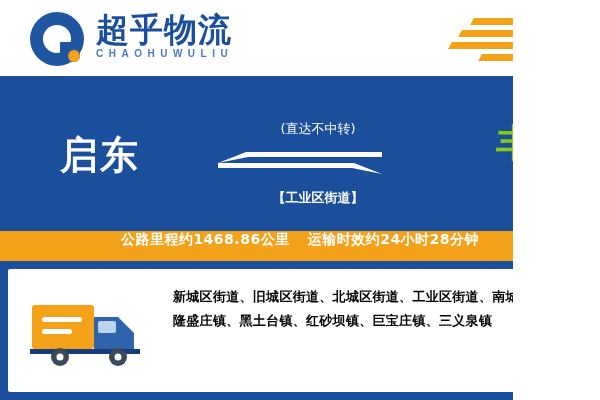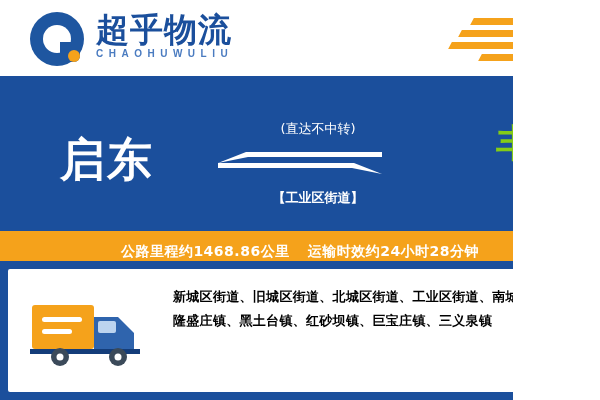"启东" .city-left { font-size: 45px -> 38px }
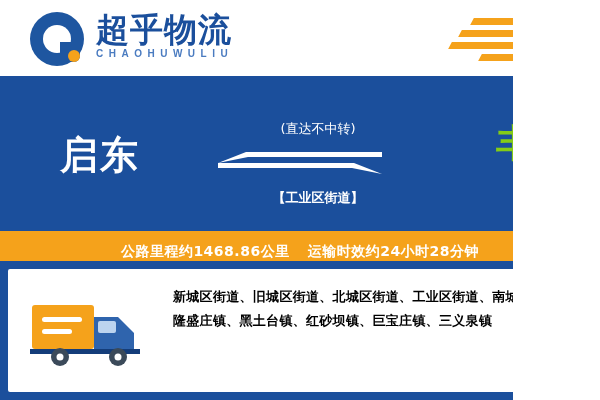"公路里程约1468.86公里" .orange-bar { align-items: flex-end -> flex-start }
